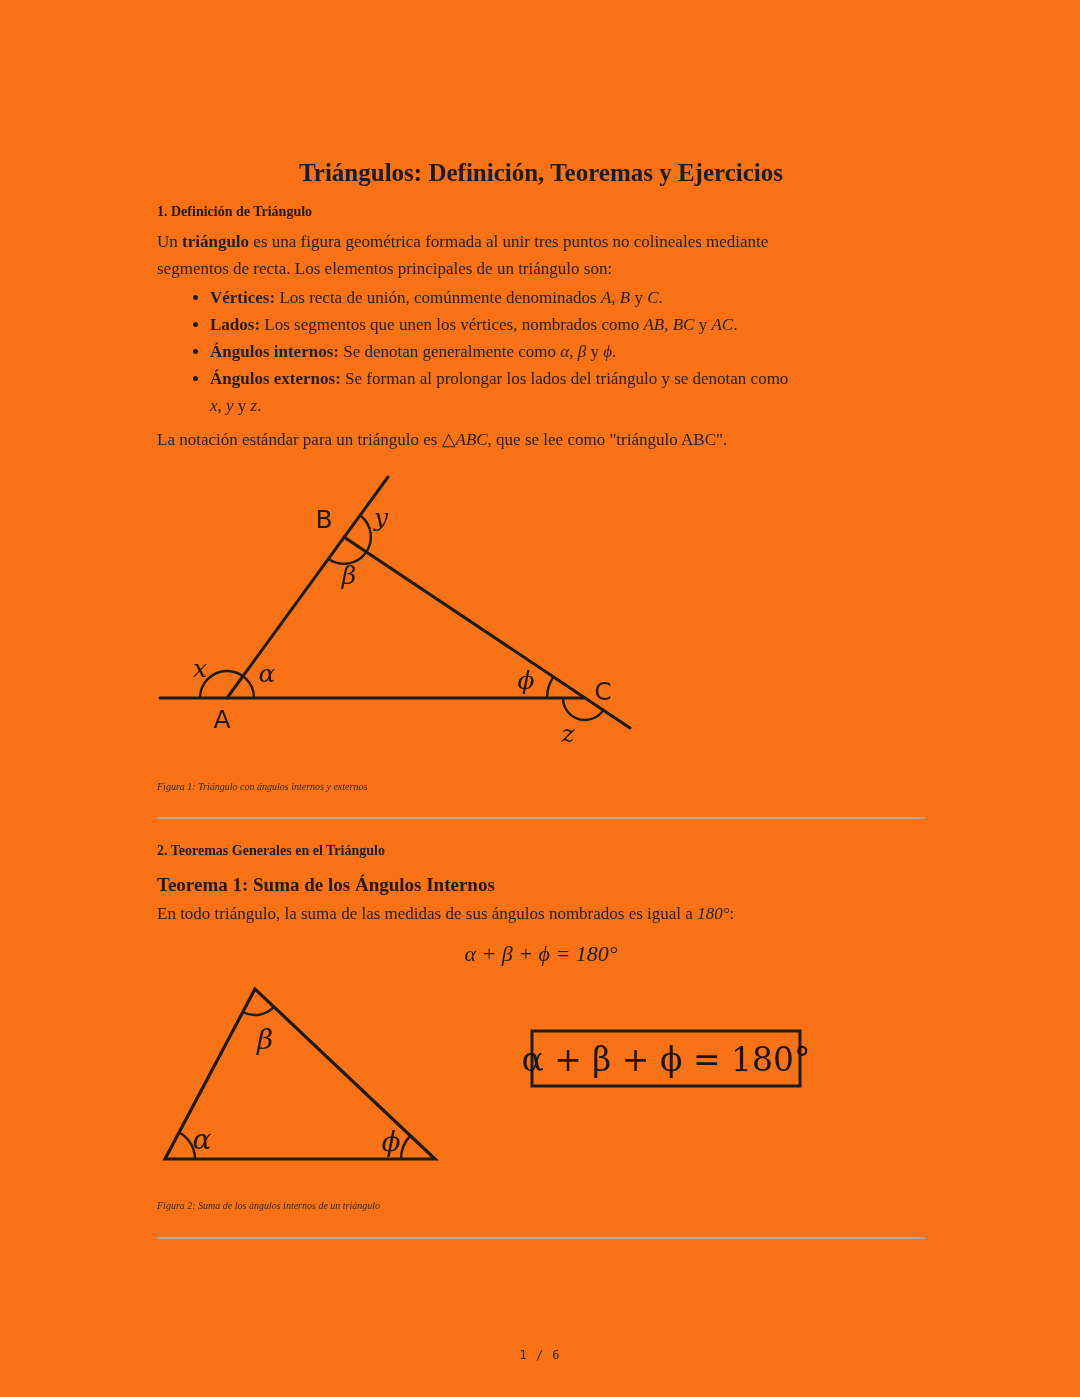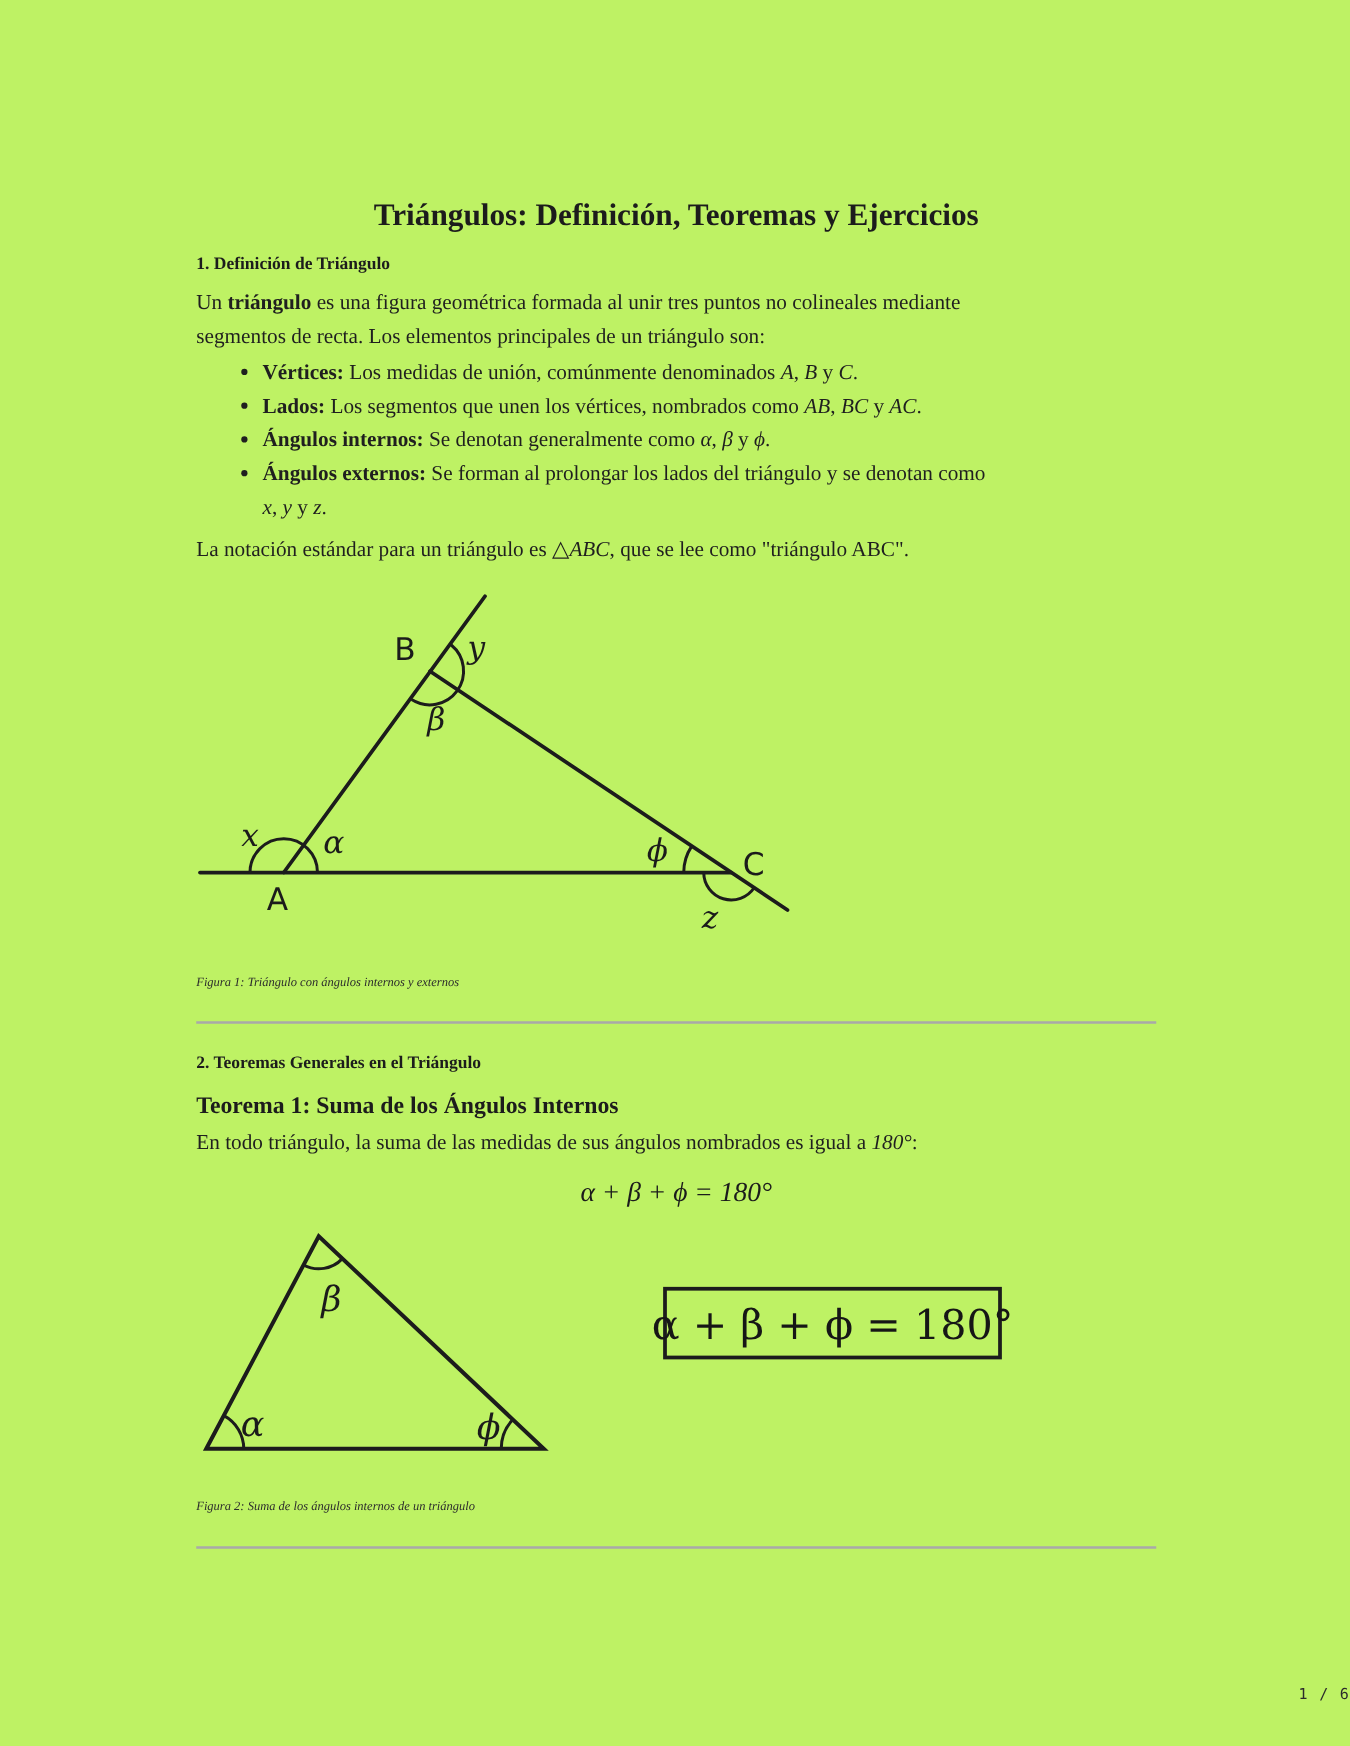"Triángulos: Definición, Teoremas y" .page { background: #bef264 -> #f97316 }
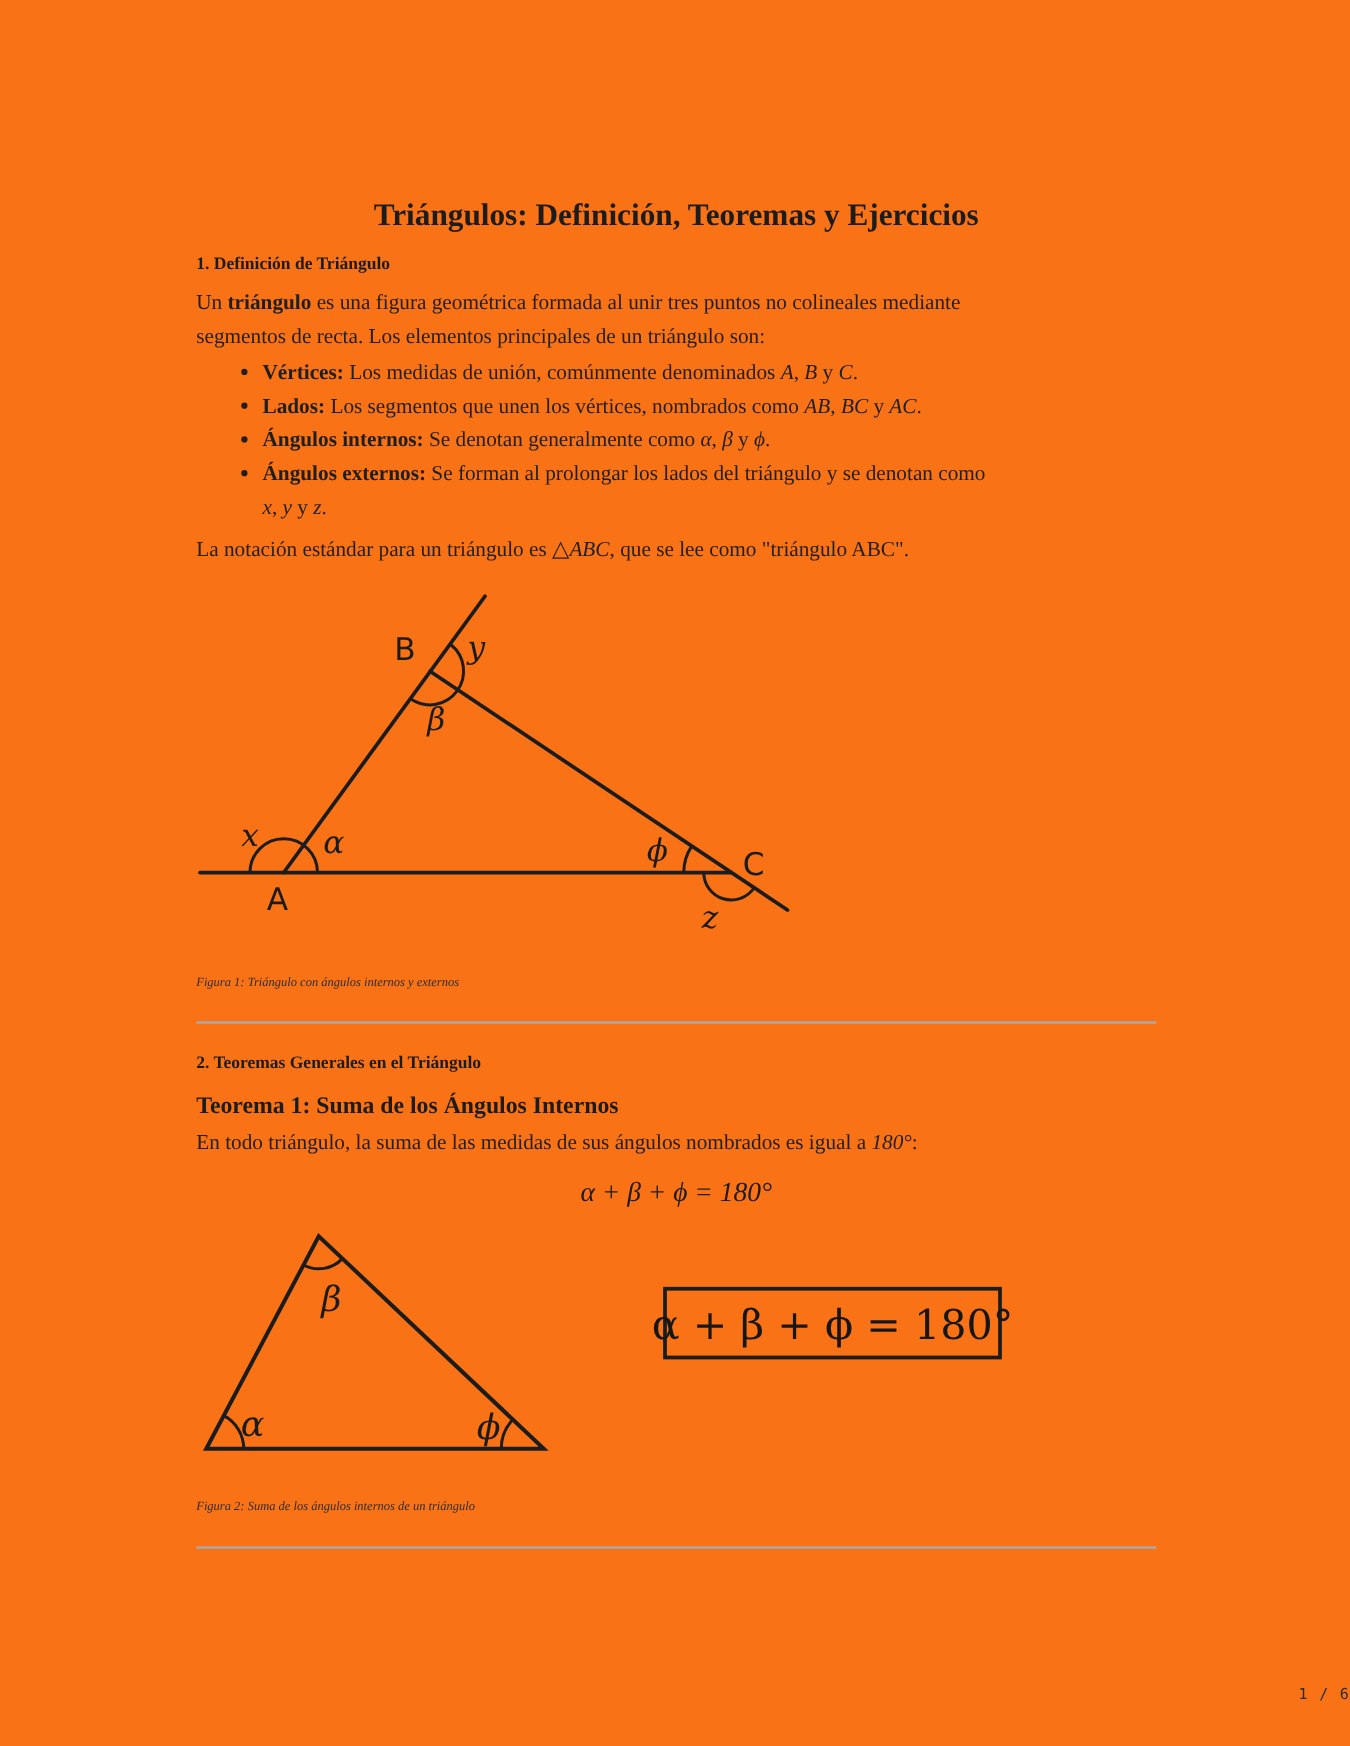"Los medidas de unión, comúnmente" span { text: medidas -> recta }
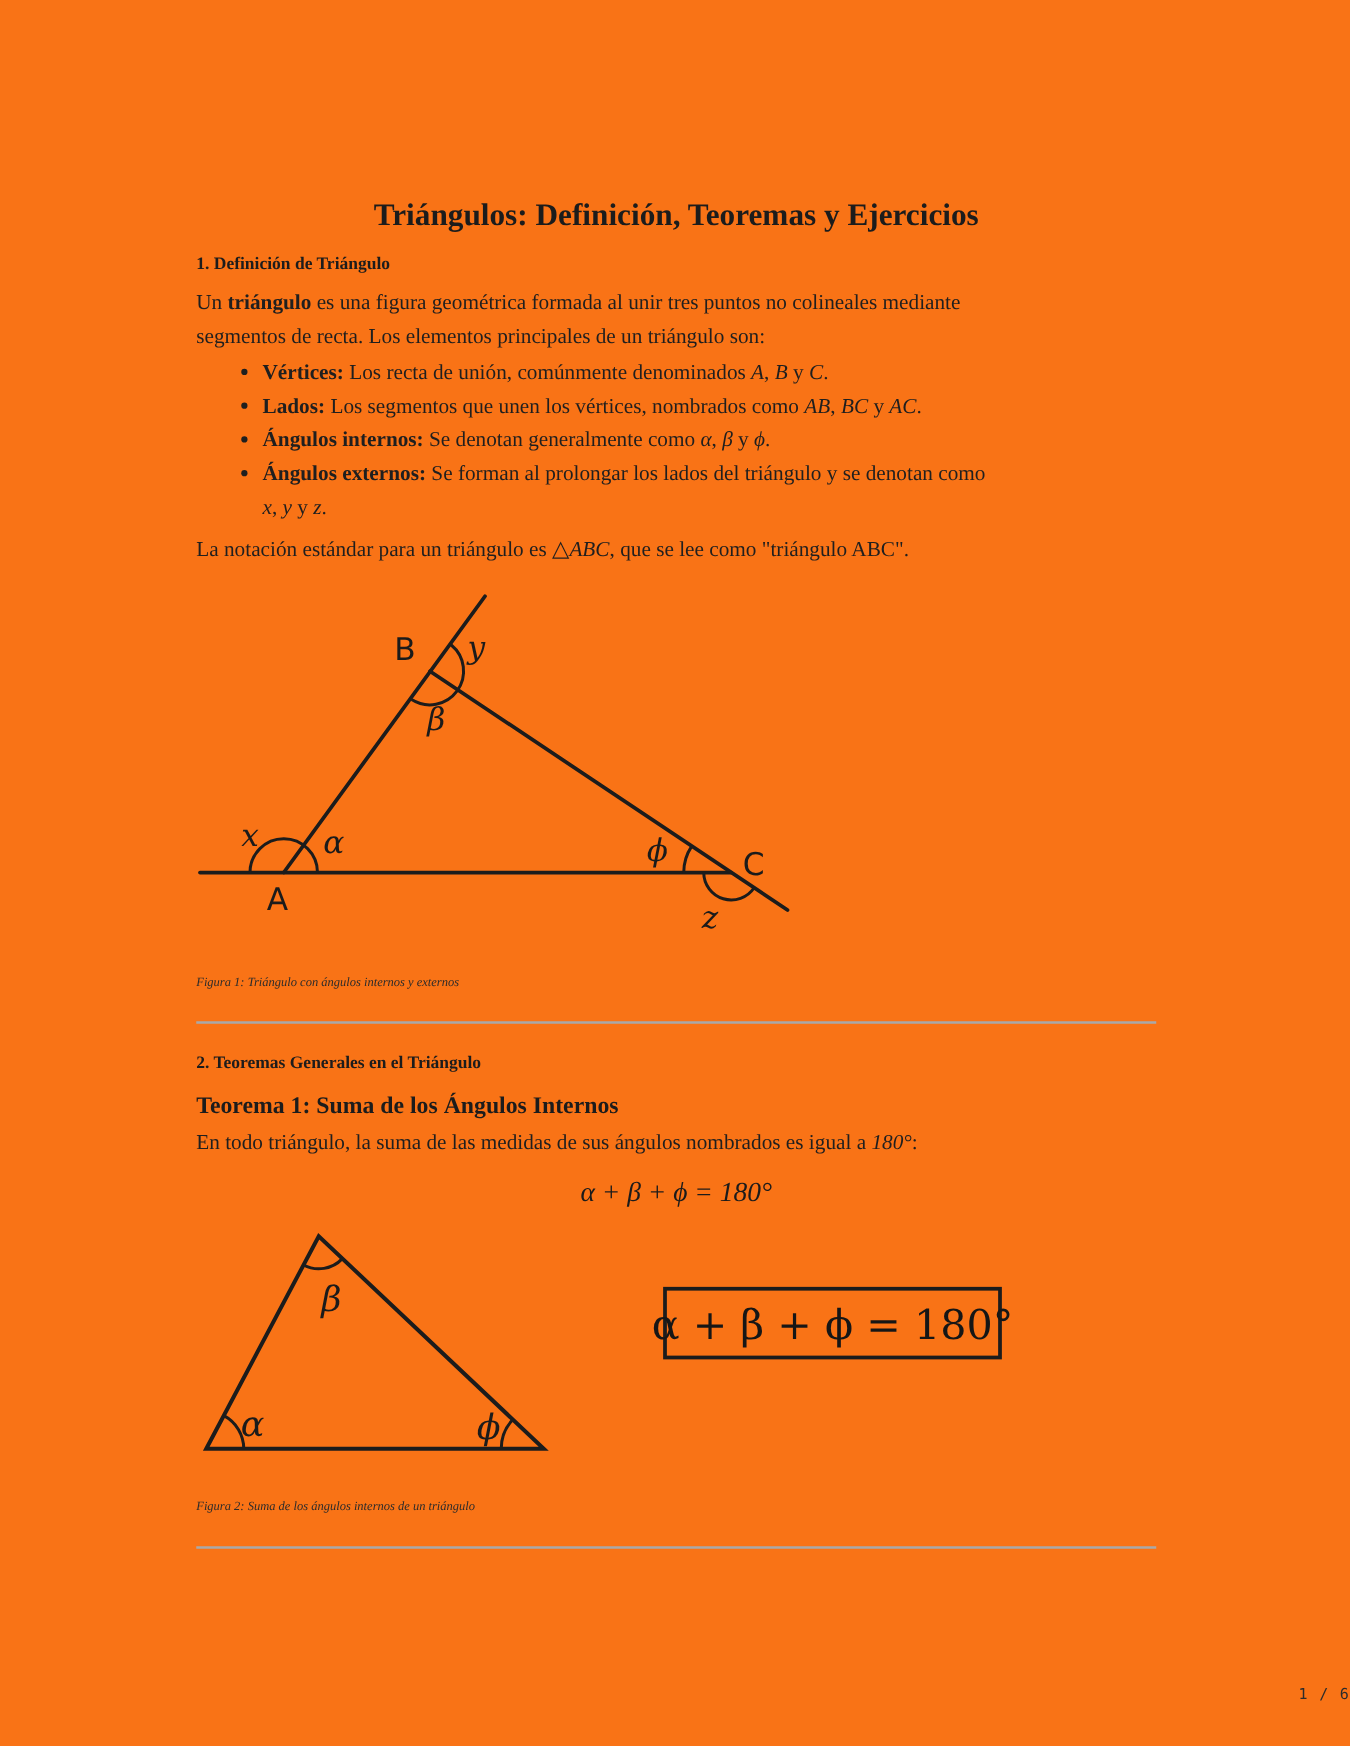"1 / 6" .page-num { text-align: right -> center }
